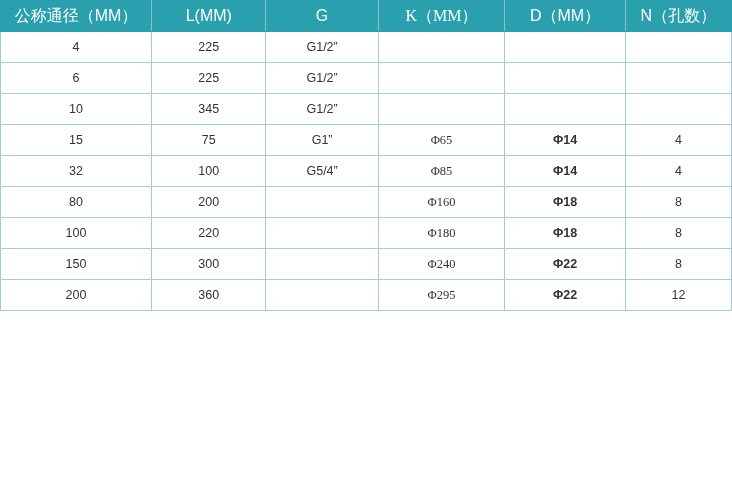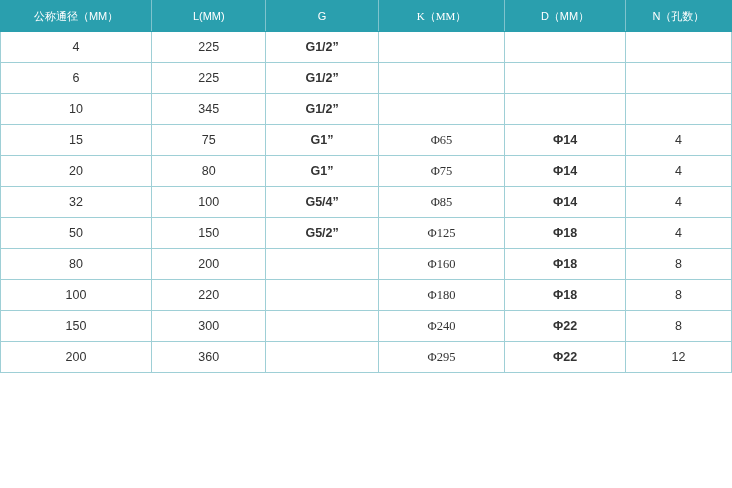"公称通径（MM）" .spec-table thead th { font-size: 11px -> 16px }
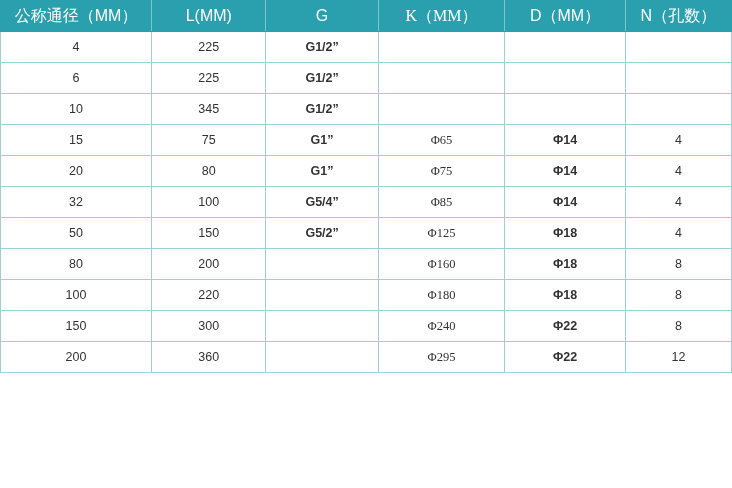"G1/2”" .col-2 { font-weight: bold -> none }
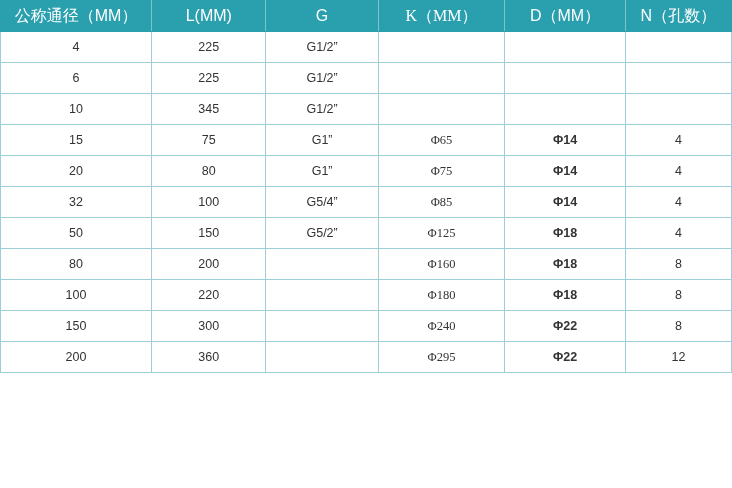"20" tr { html: <tr> <td>20</td> <td>80</td> <td>G1”</td> <td>Φ75</td> <td>Φ14</td> <td>4</td> </tr> -> none }
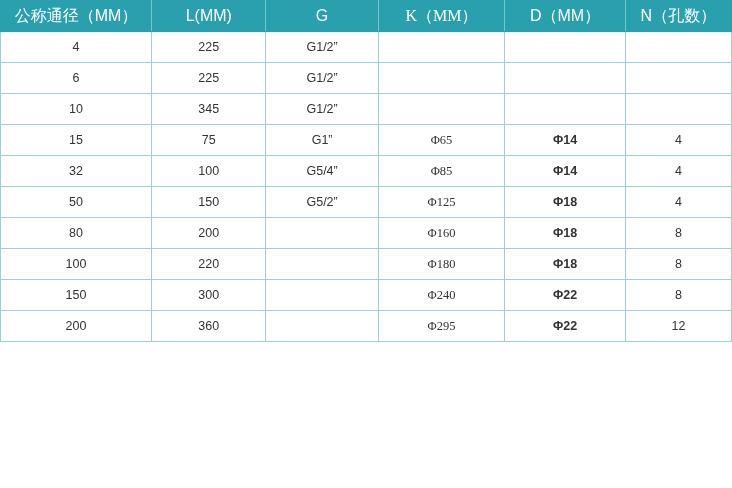"50" tr { html: <tr> <td>50</td> <td>150</td> <td>G5/2”</td> <td>Φ125</td> <td>Φ18</td> <td>4</td> </tr> -> none }
